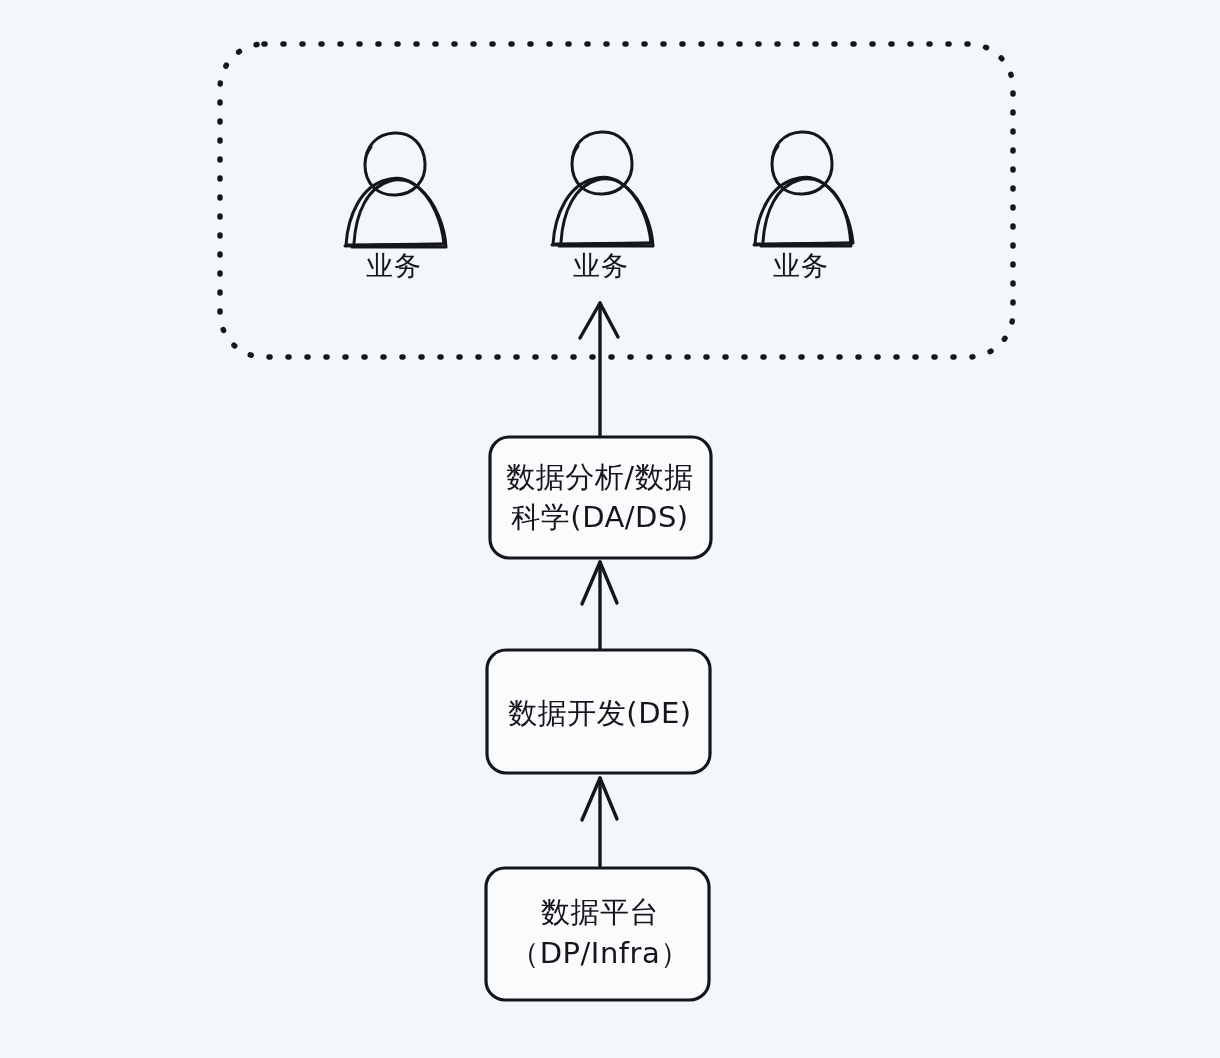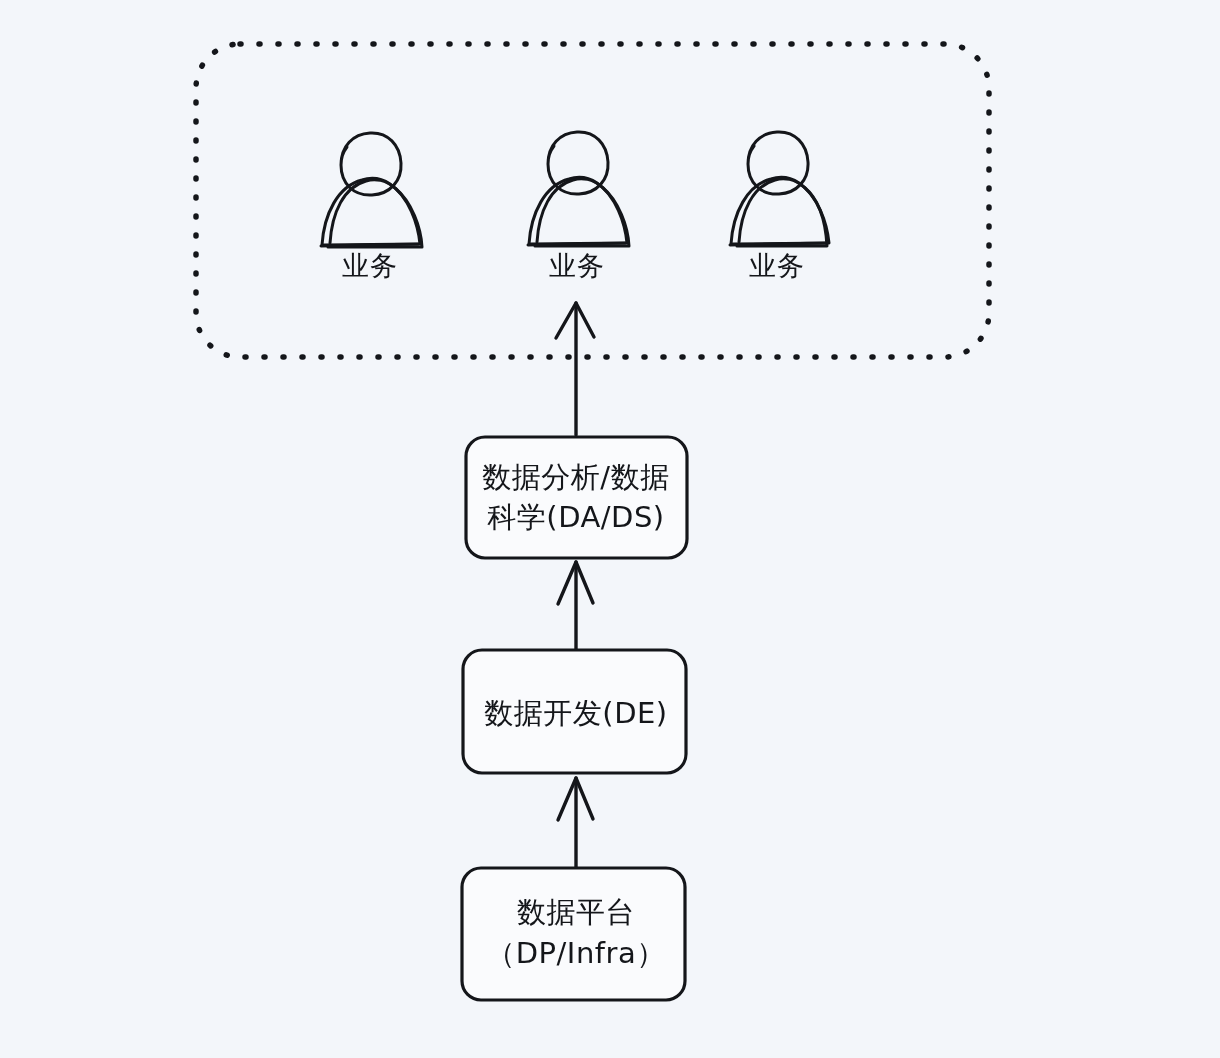"业务" #canvas-root { padding-left: none -> 24px }
